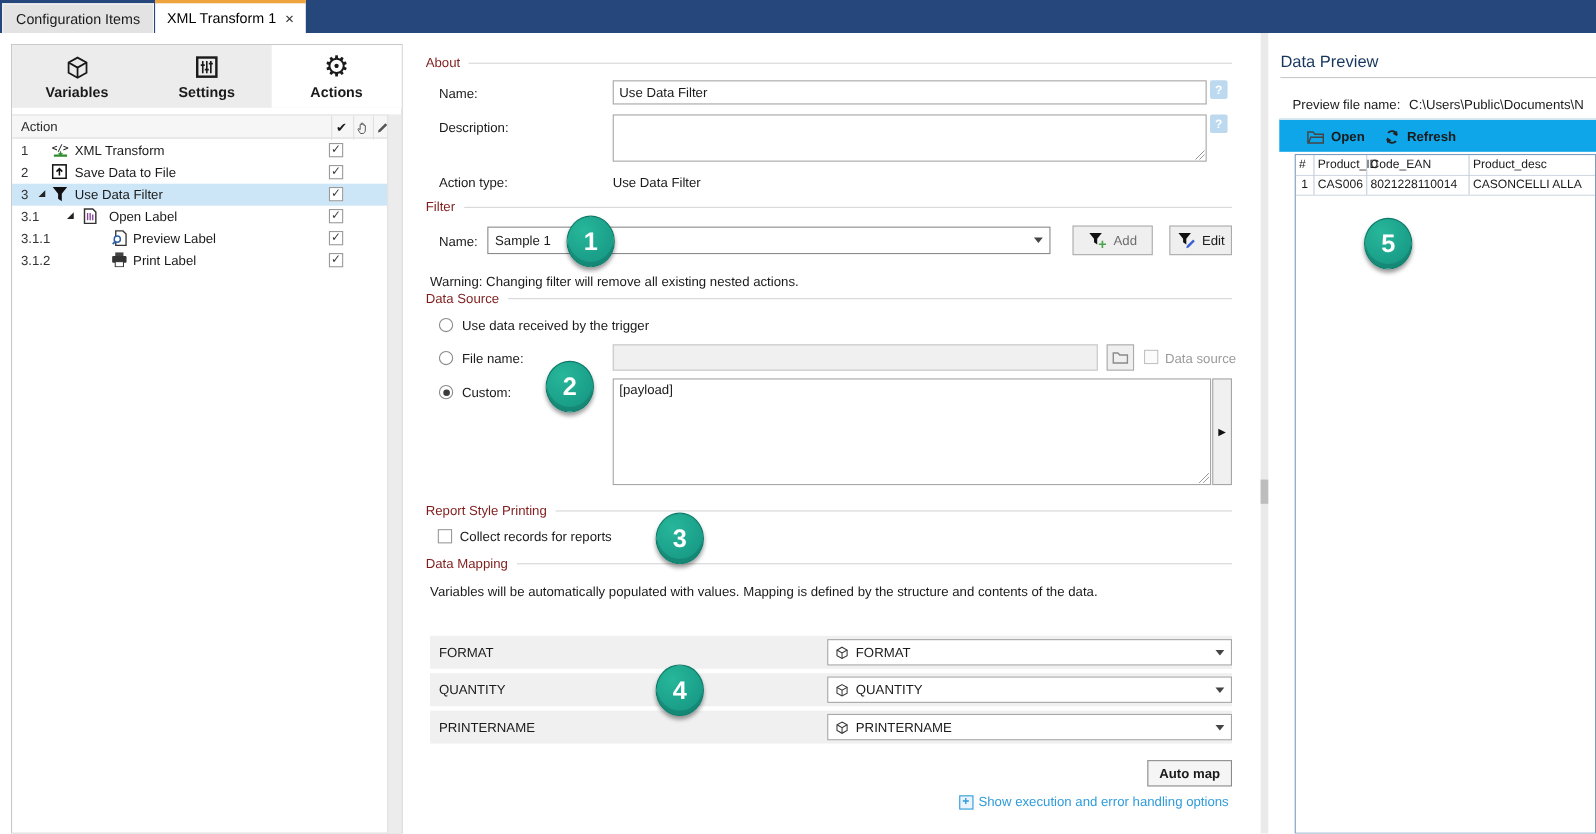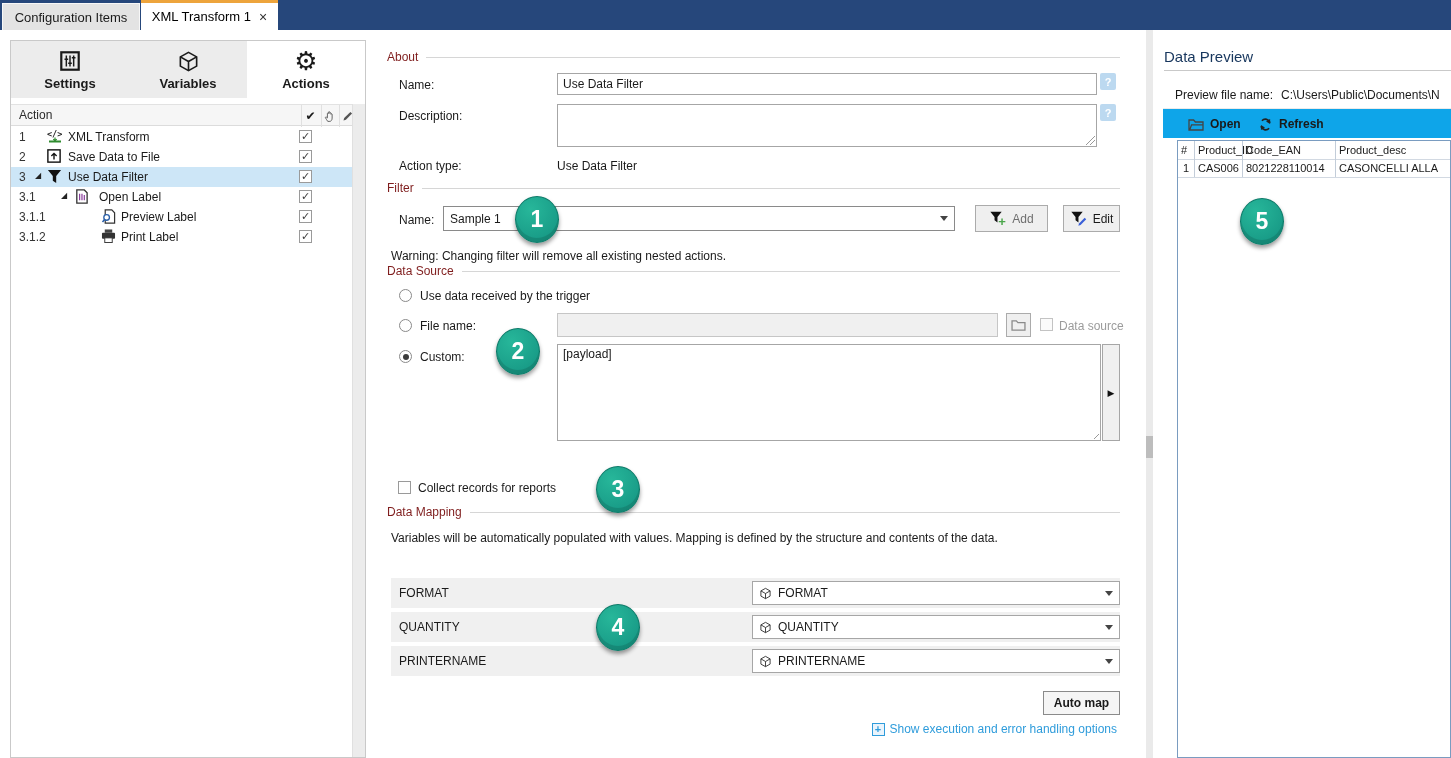"Settings" div.lp-btn { order: before "Variables" -> after "Variables" }
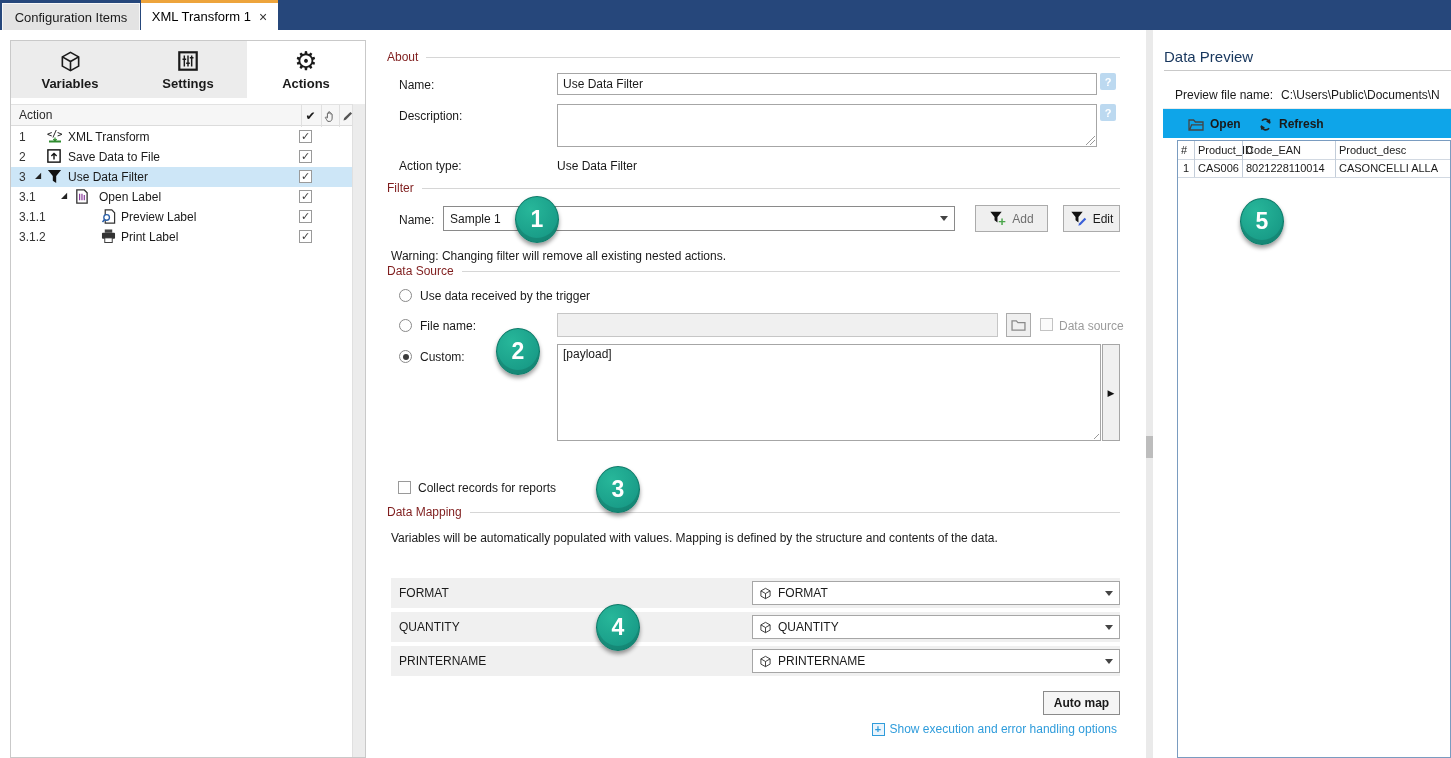"Report Style Printing" div.sec { html: none -> <div> <span>Report Style Printing</span> <span></span> </div> }
